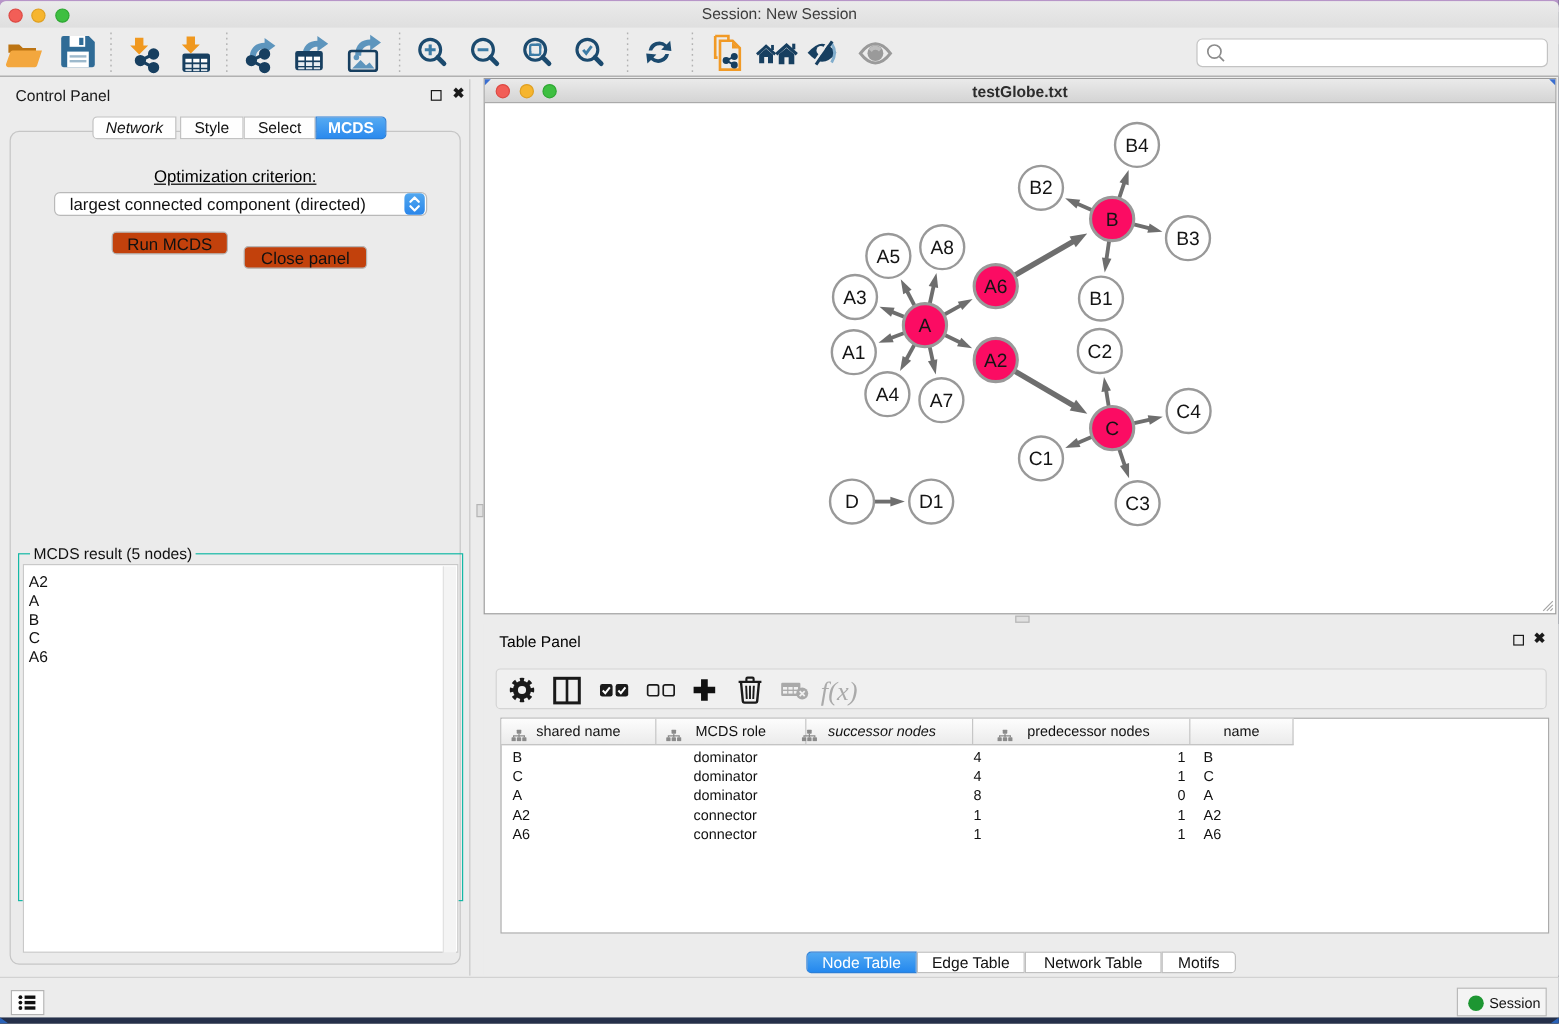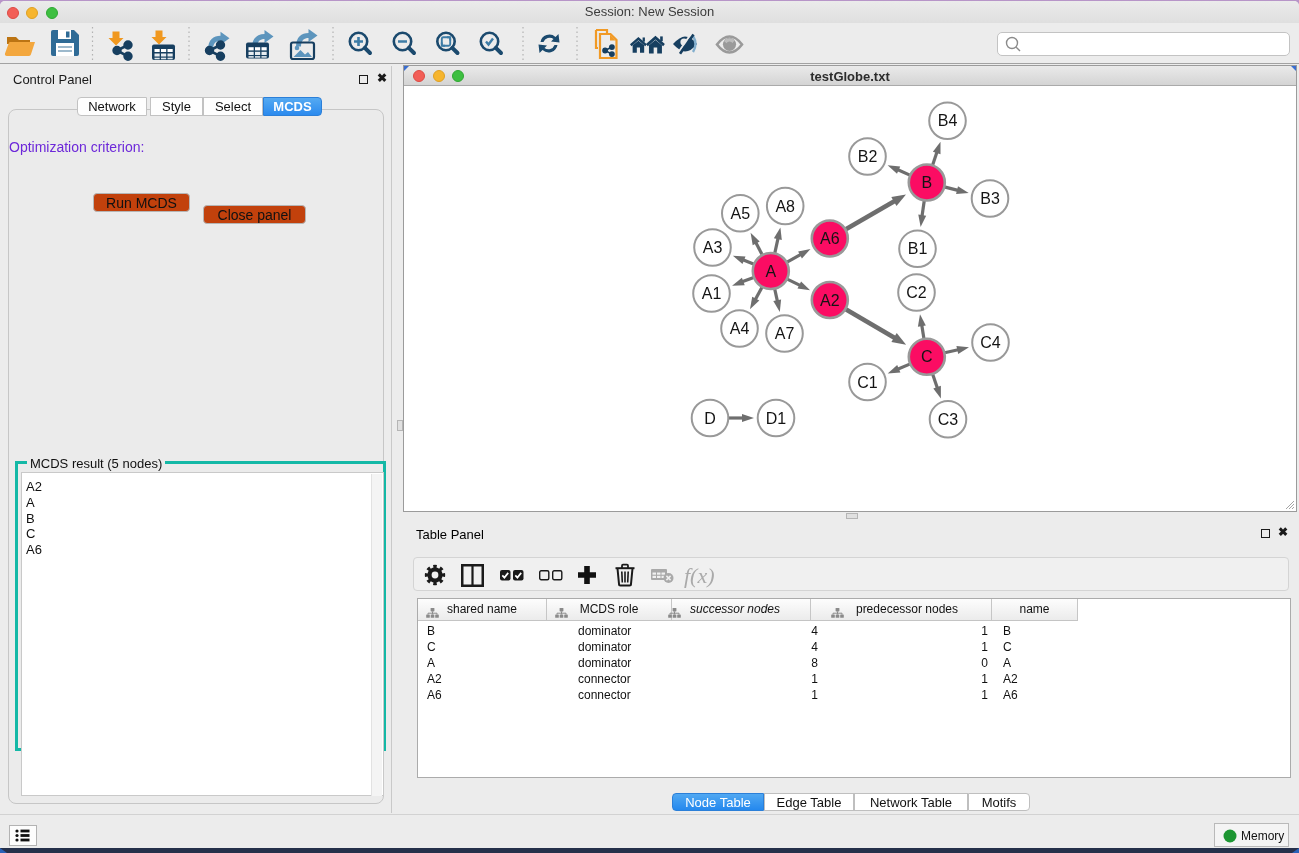"Network" div.cptab { font-style: none -> italic }
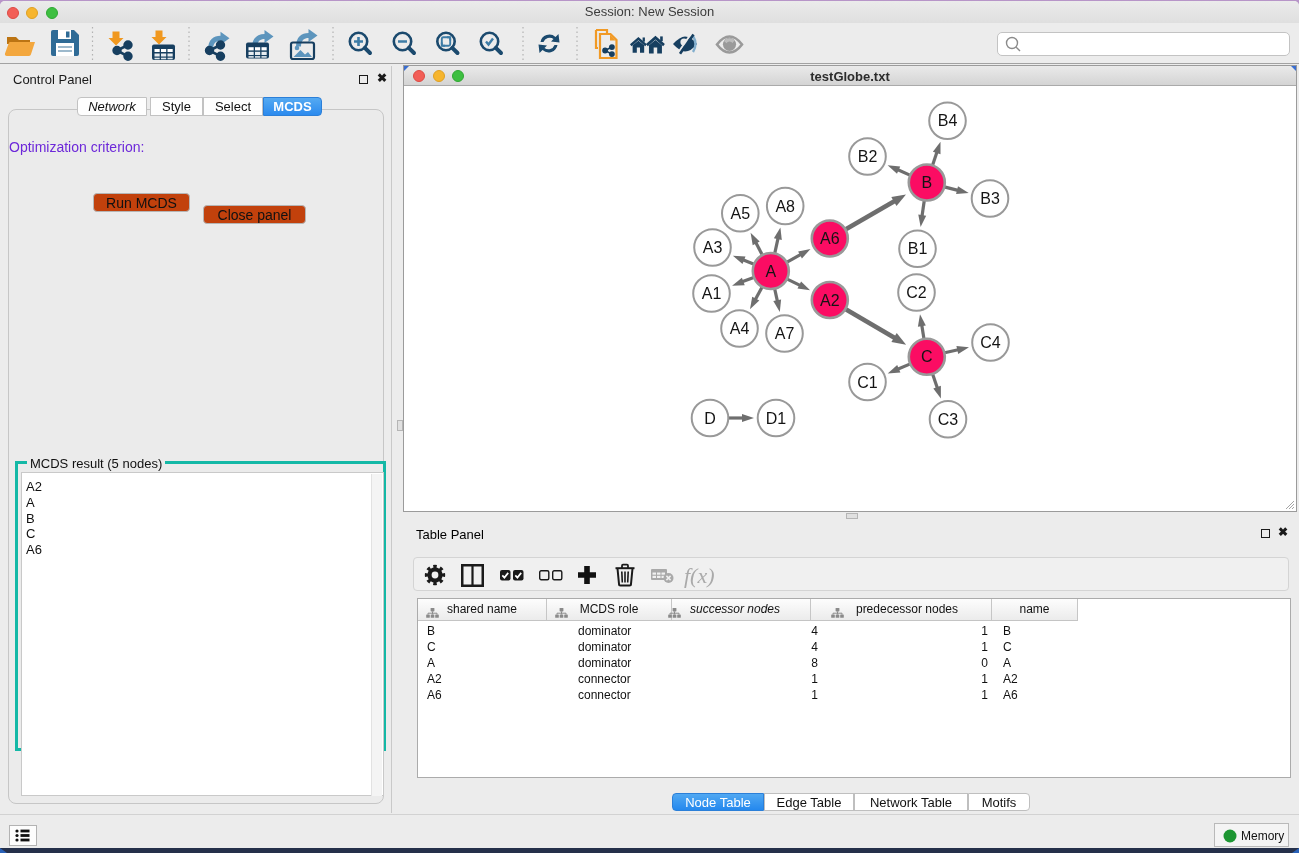"Optimization criterion:" #optLabel { color: #6d28d9 -> #000000; text-align: left -> center; text-decoration: none -> underline }
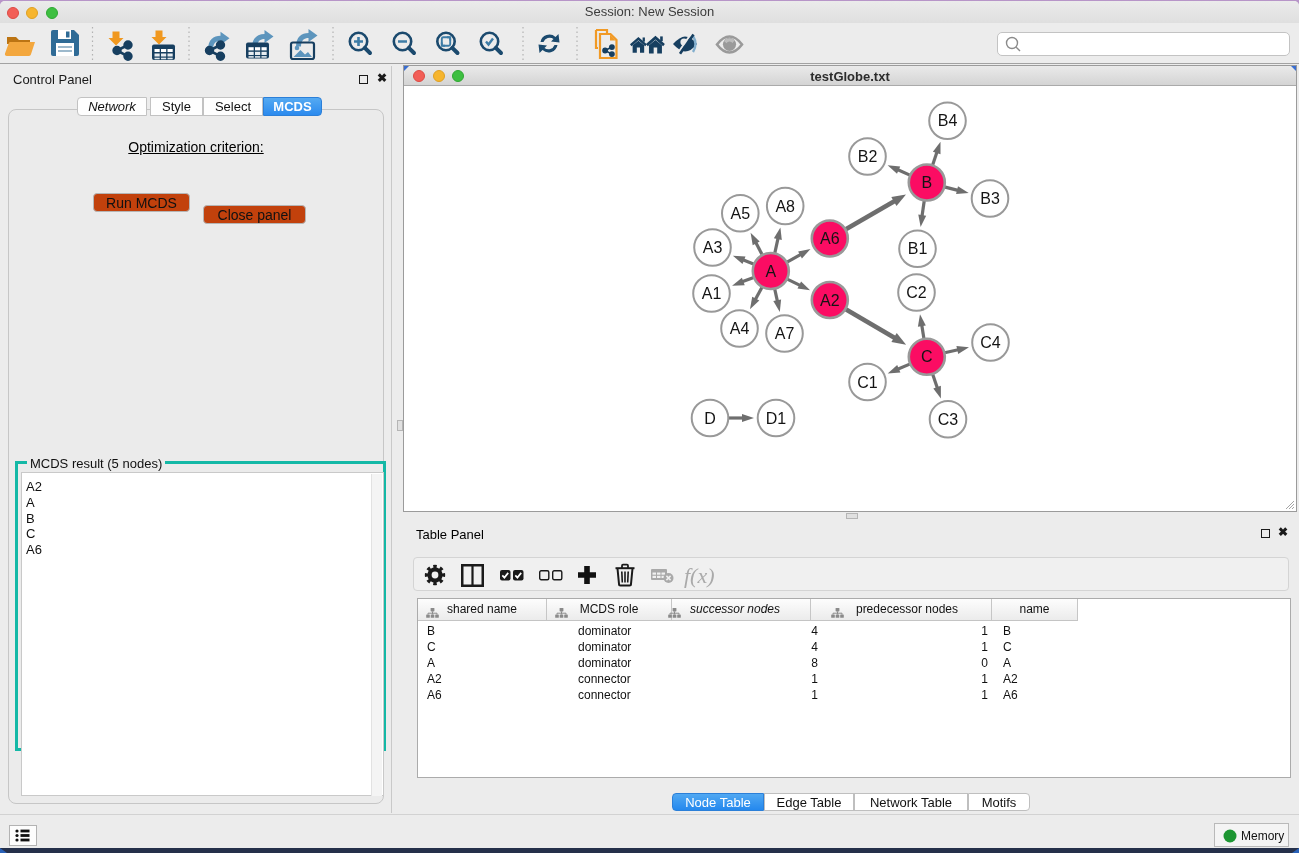"largest connected component (directed)" div { html: none -> <div>largest connected component (directed) <div><svg> <path></path> <path></path> </svg></div> </div> }
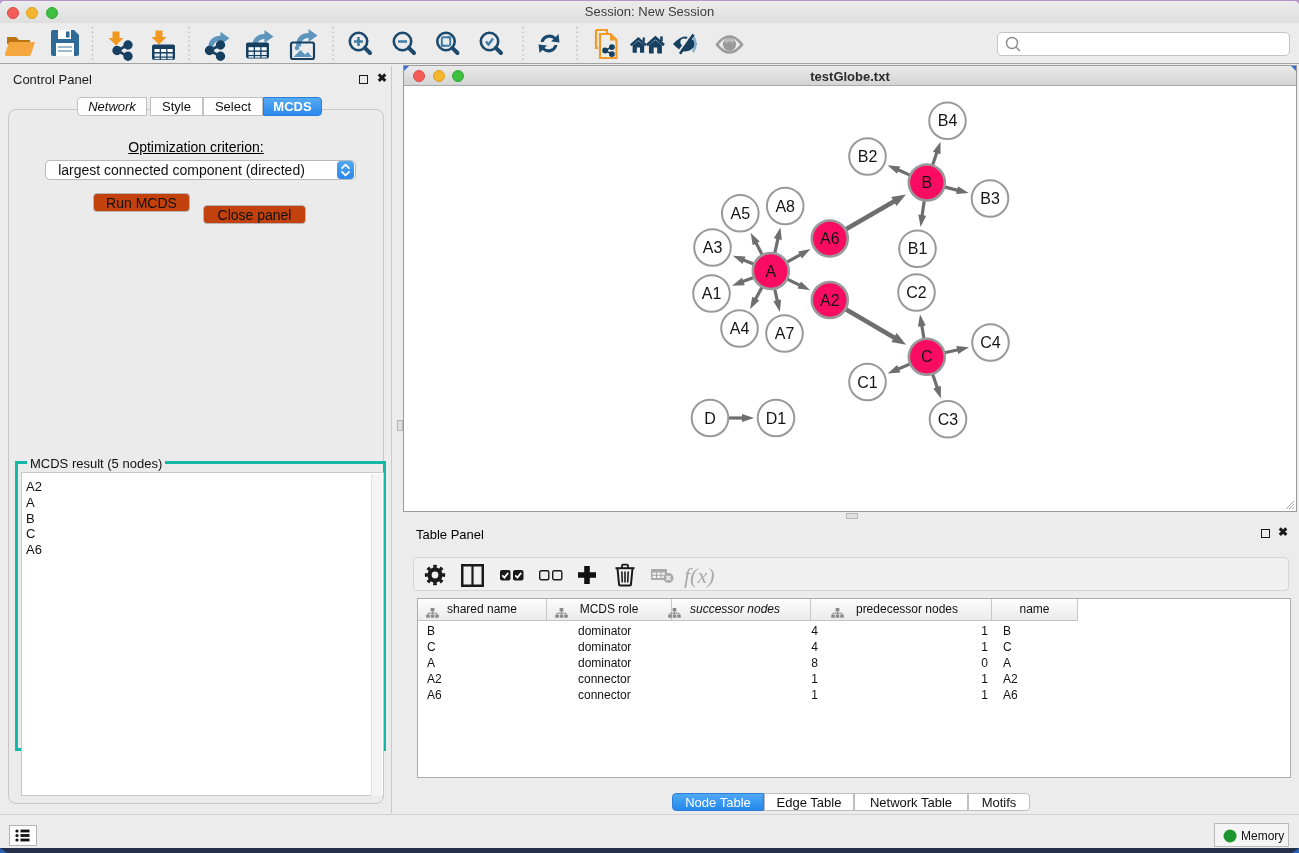"MCDS result (5 nodes)" #groupBox { border: 3px solid #14b8a6 -> 1px solid #14b8a6 }
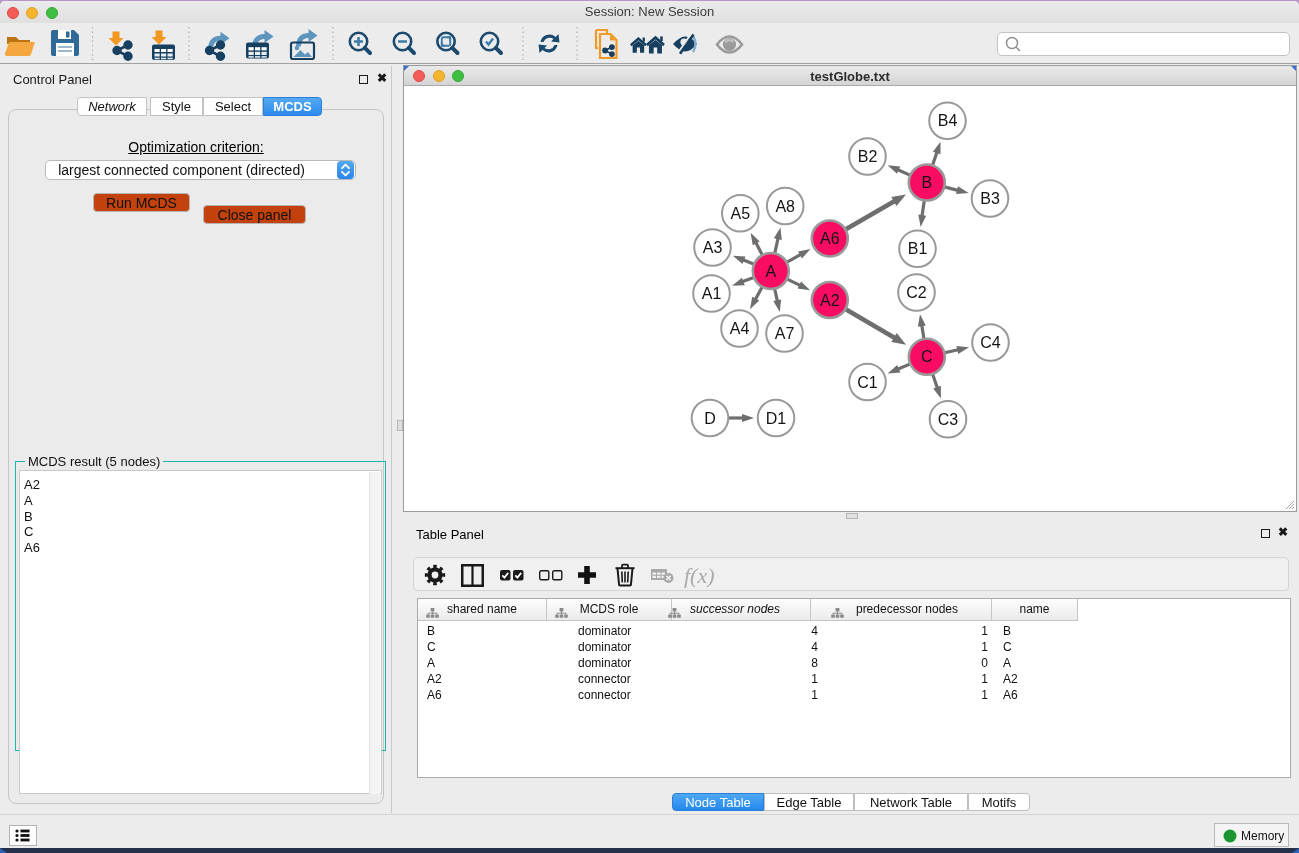"Memory" span { text: Memory -> Session }
